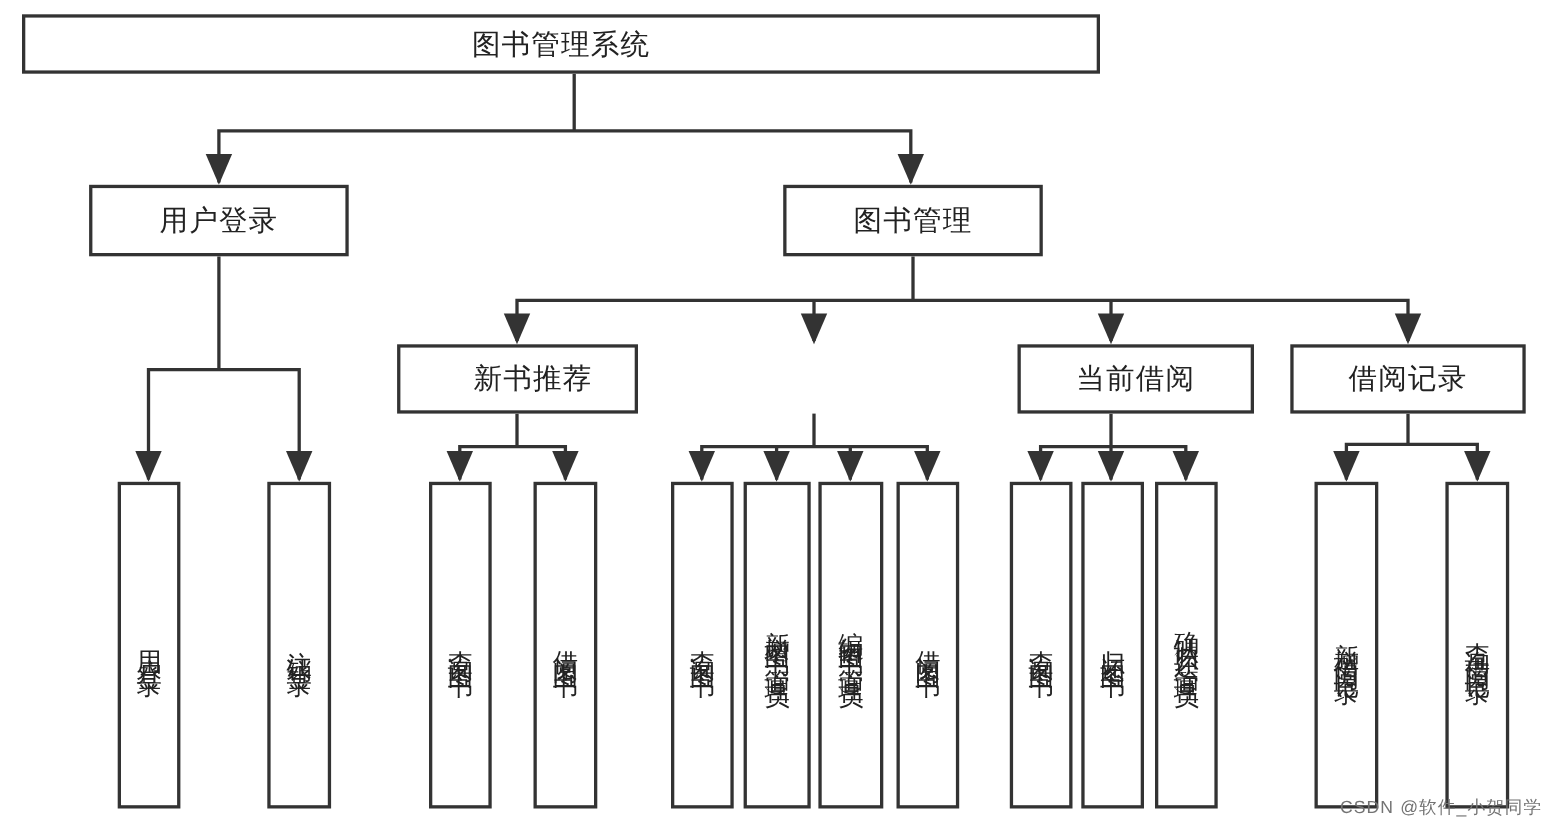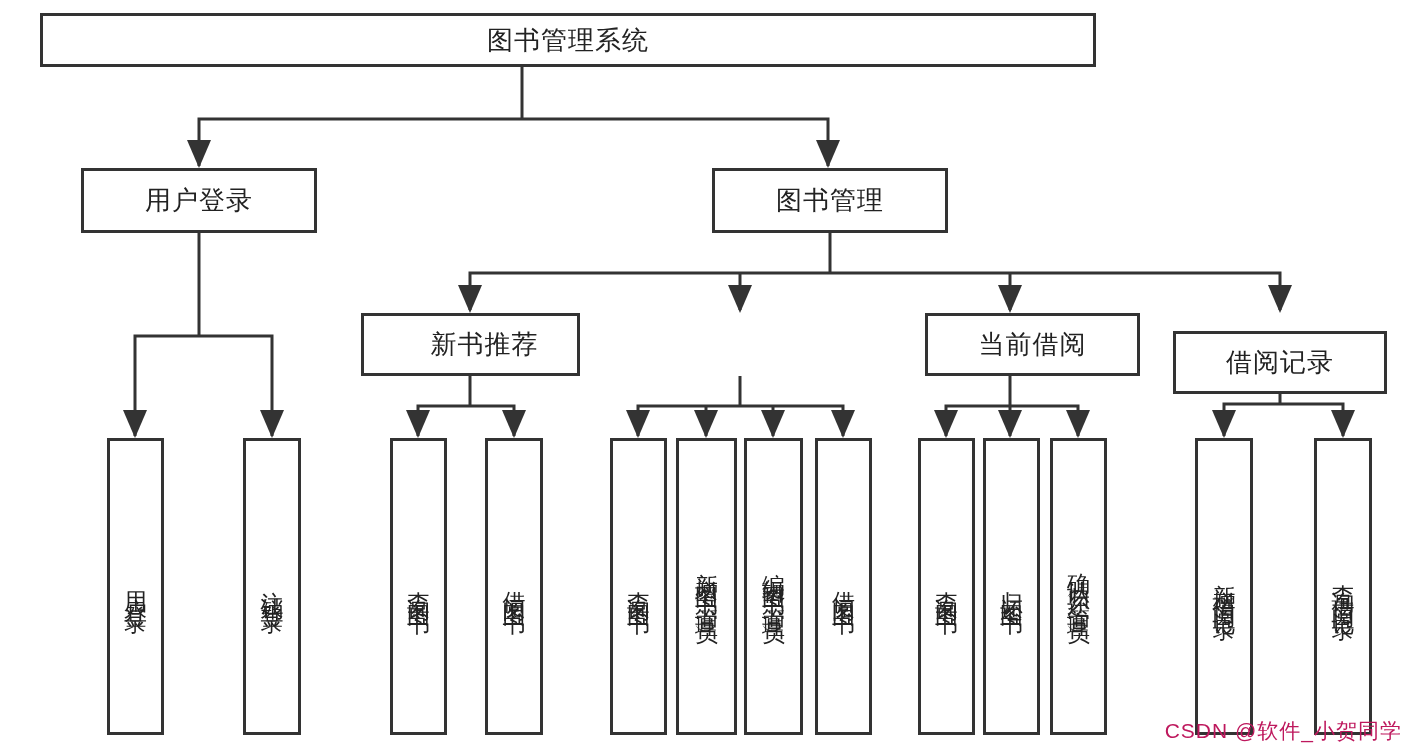"图书管理系统" .root { margin-left: 20px -> none; width: 1056px -> 980px }
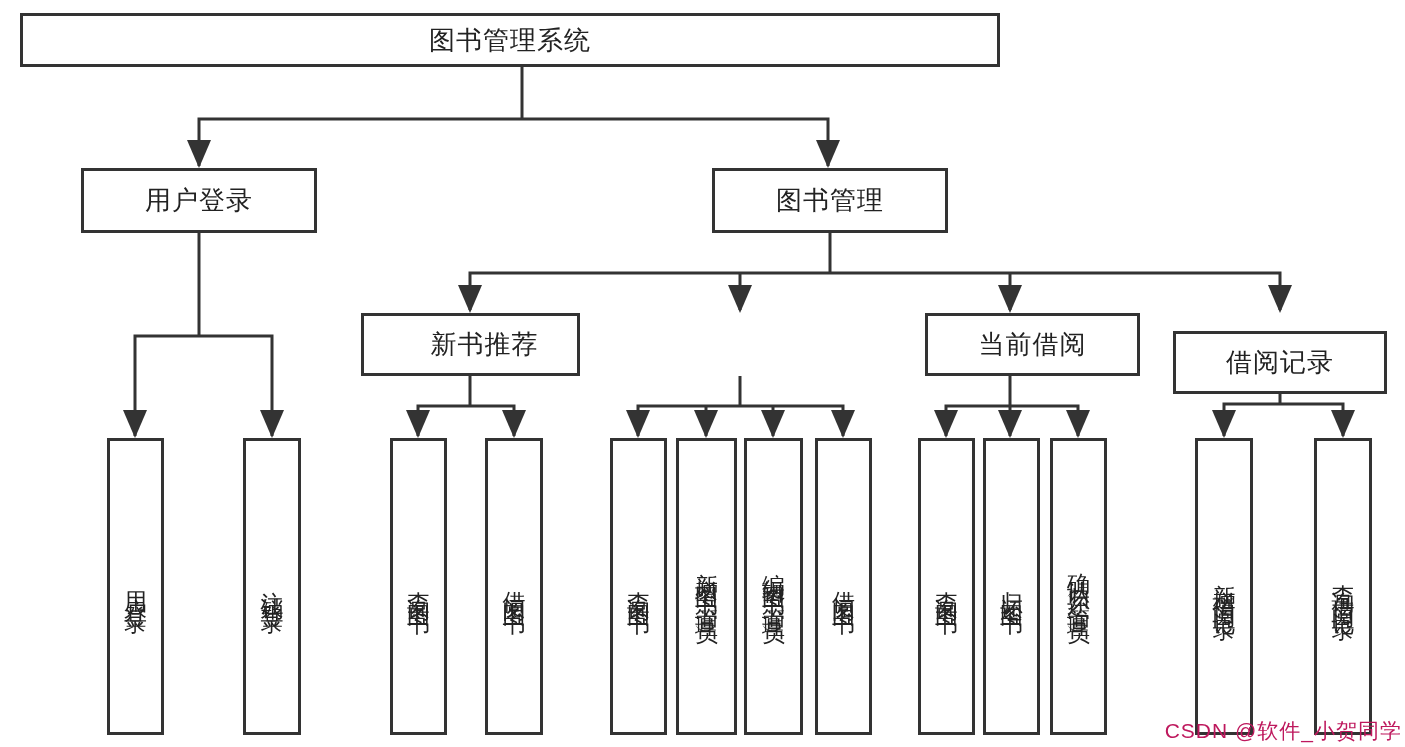"借阅记录" .lv3d { top: 331px -> 313px }
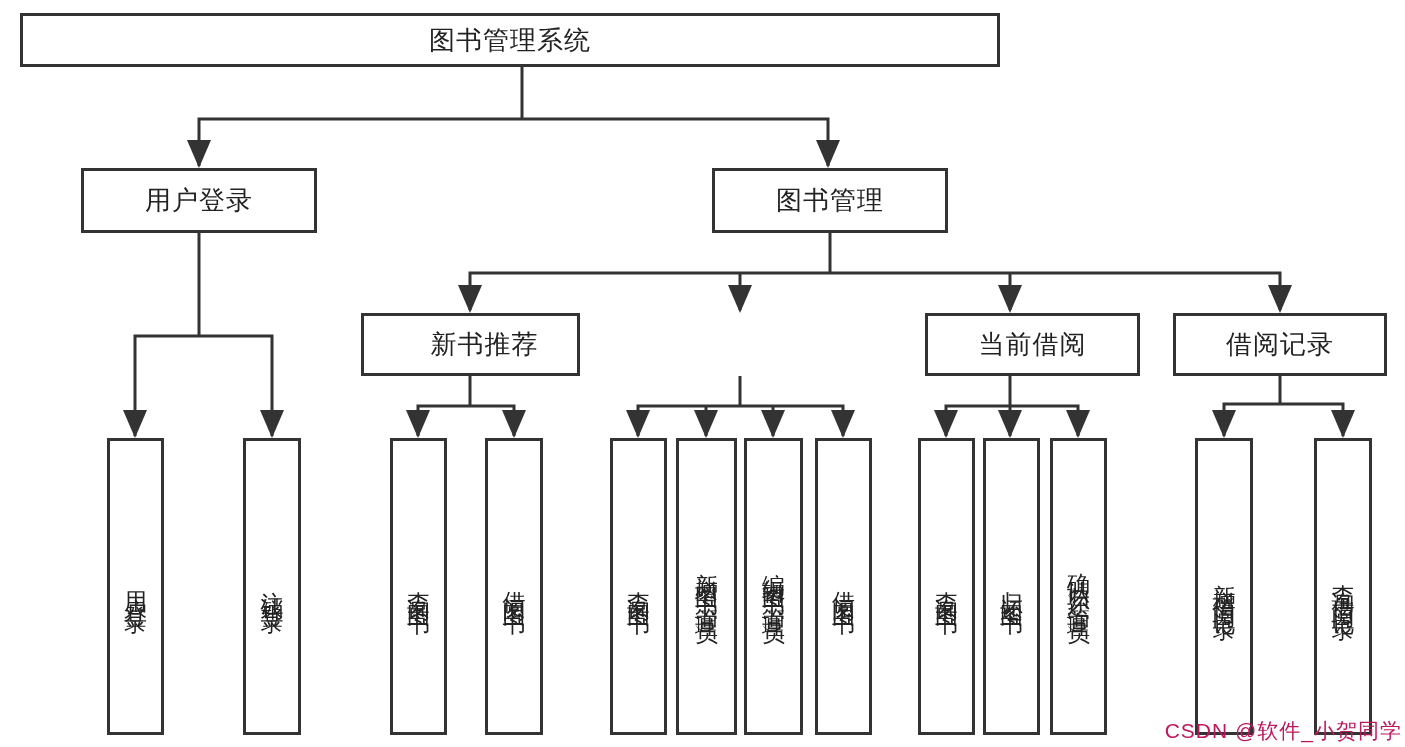"CSDN @软件_小贺同学" #watermark { color: #be185d -> #737373; font-size: 21px -> 16px }
